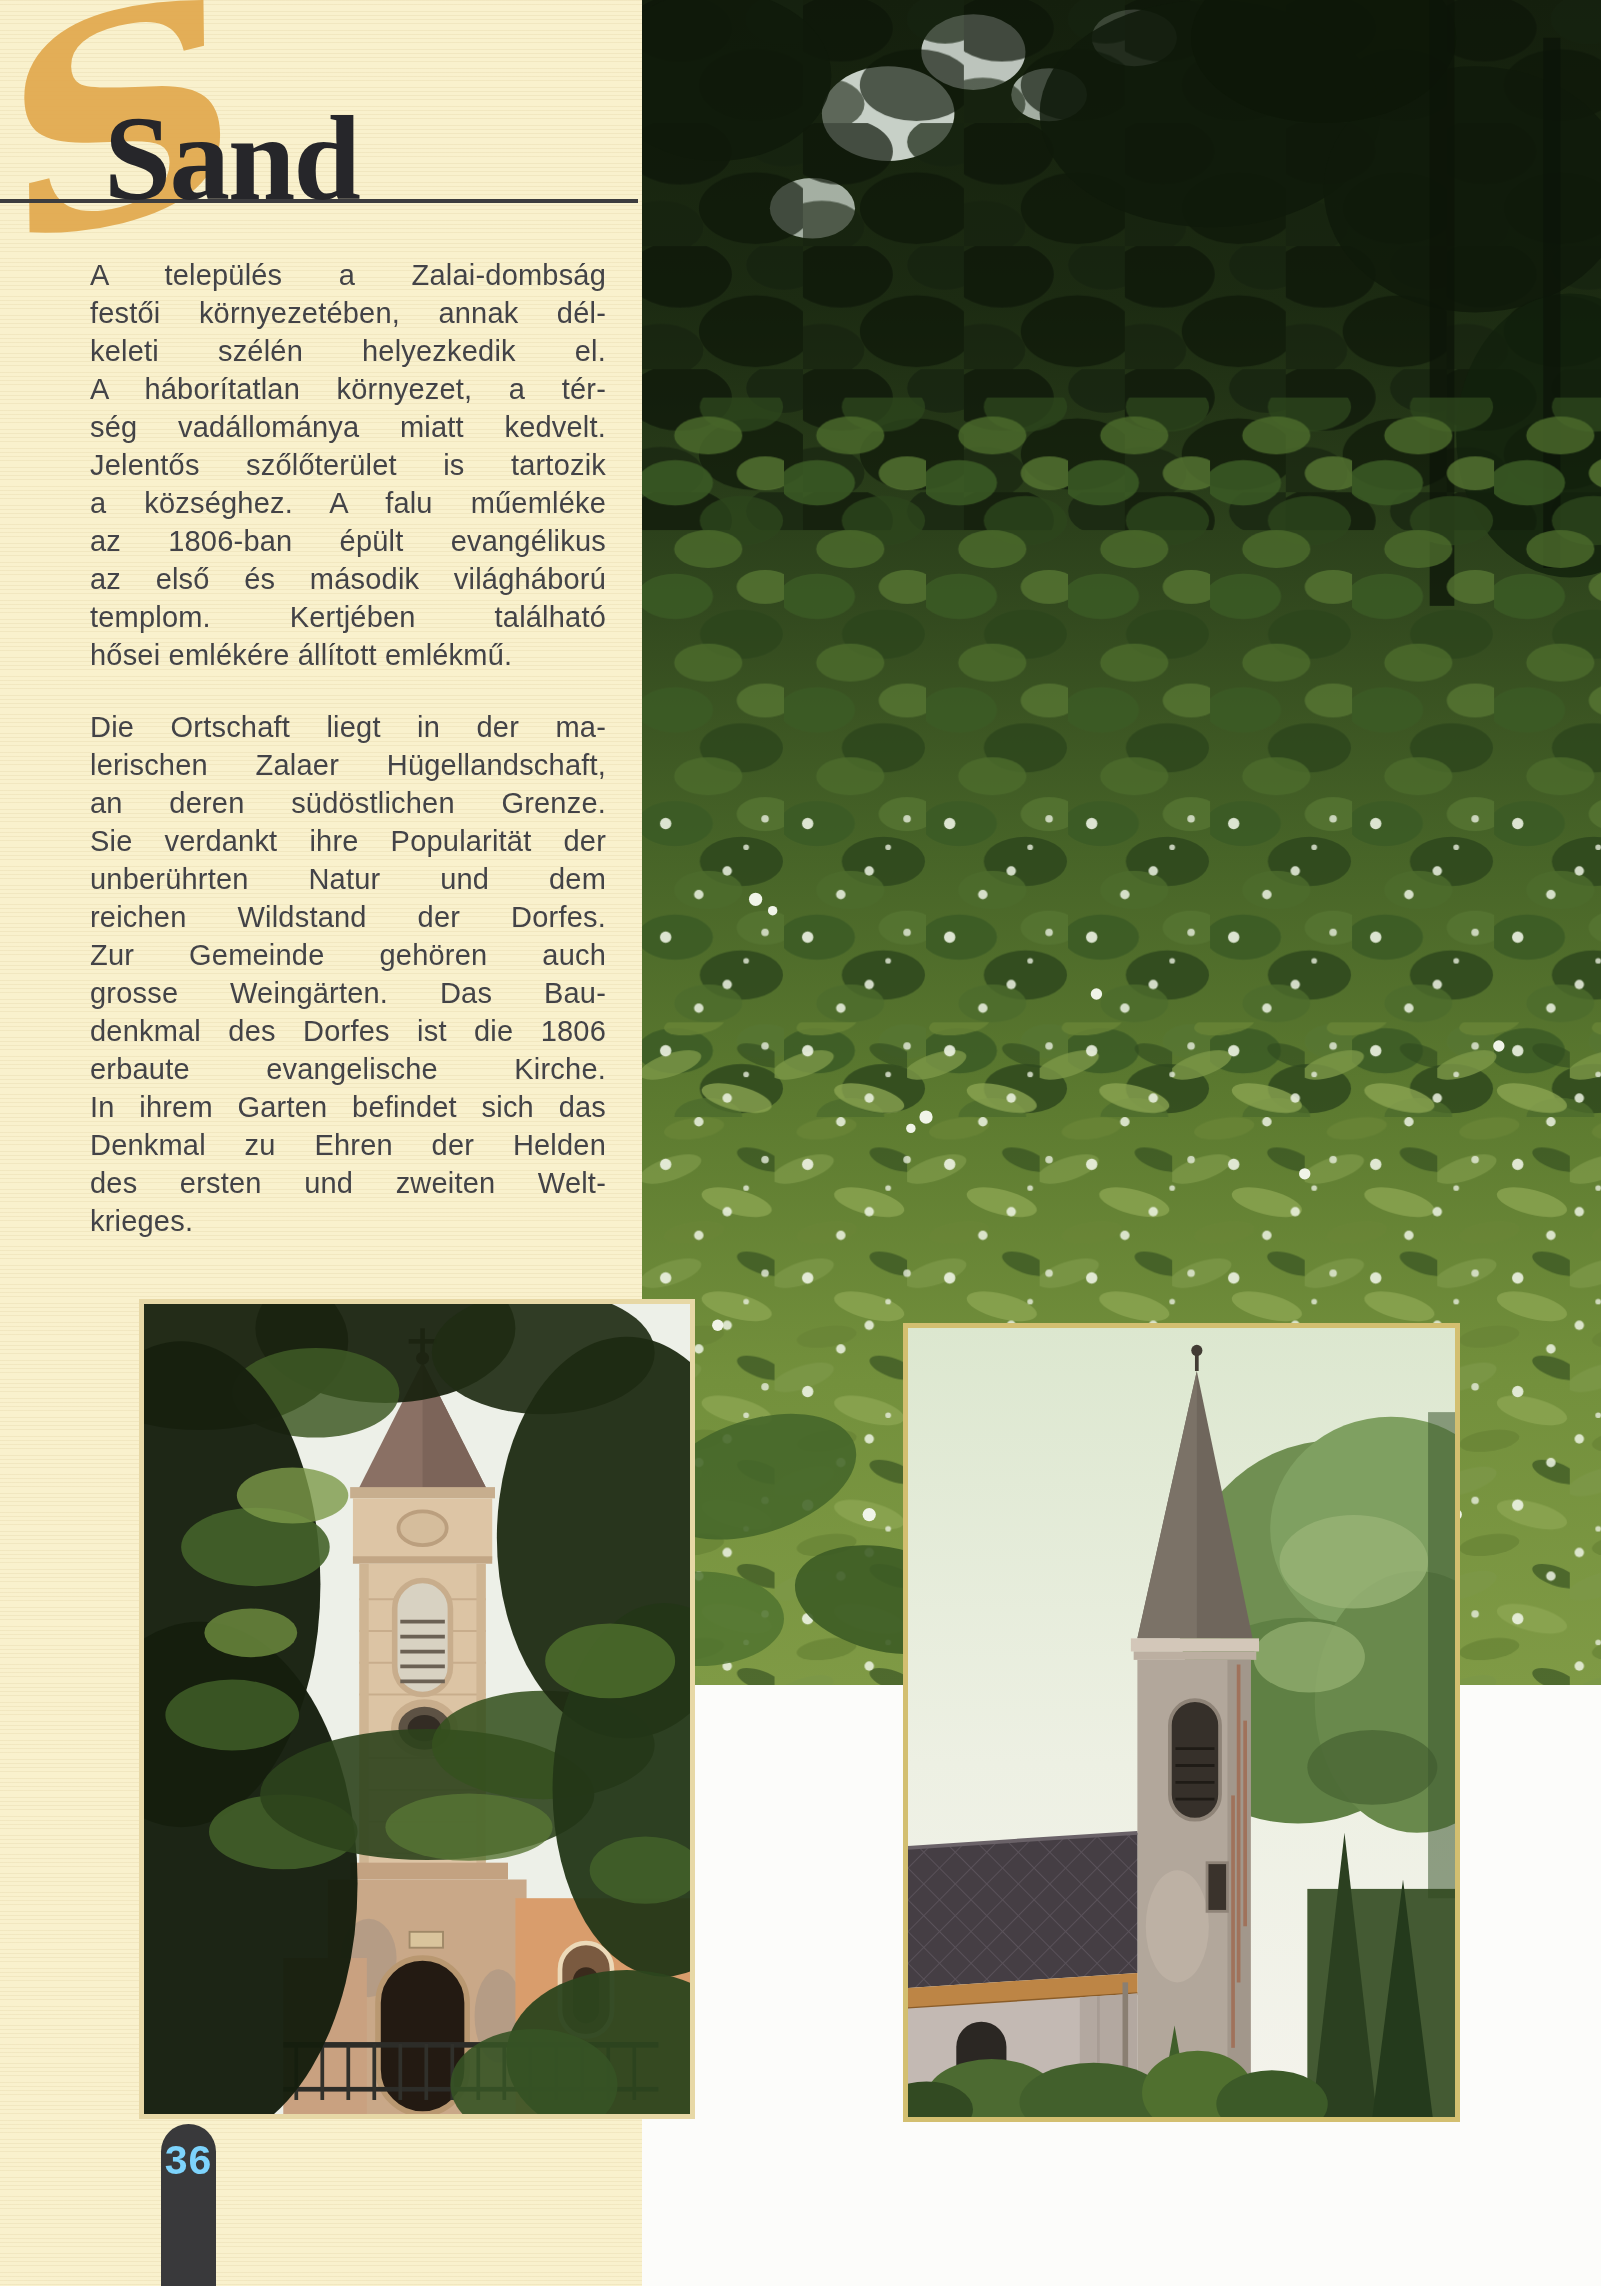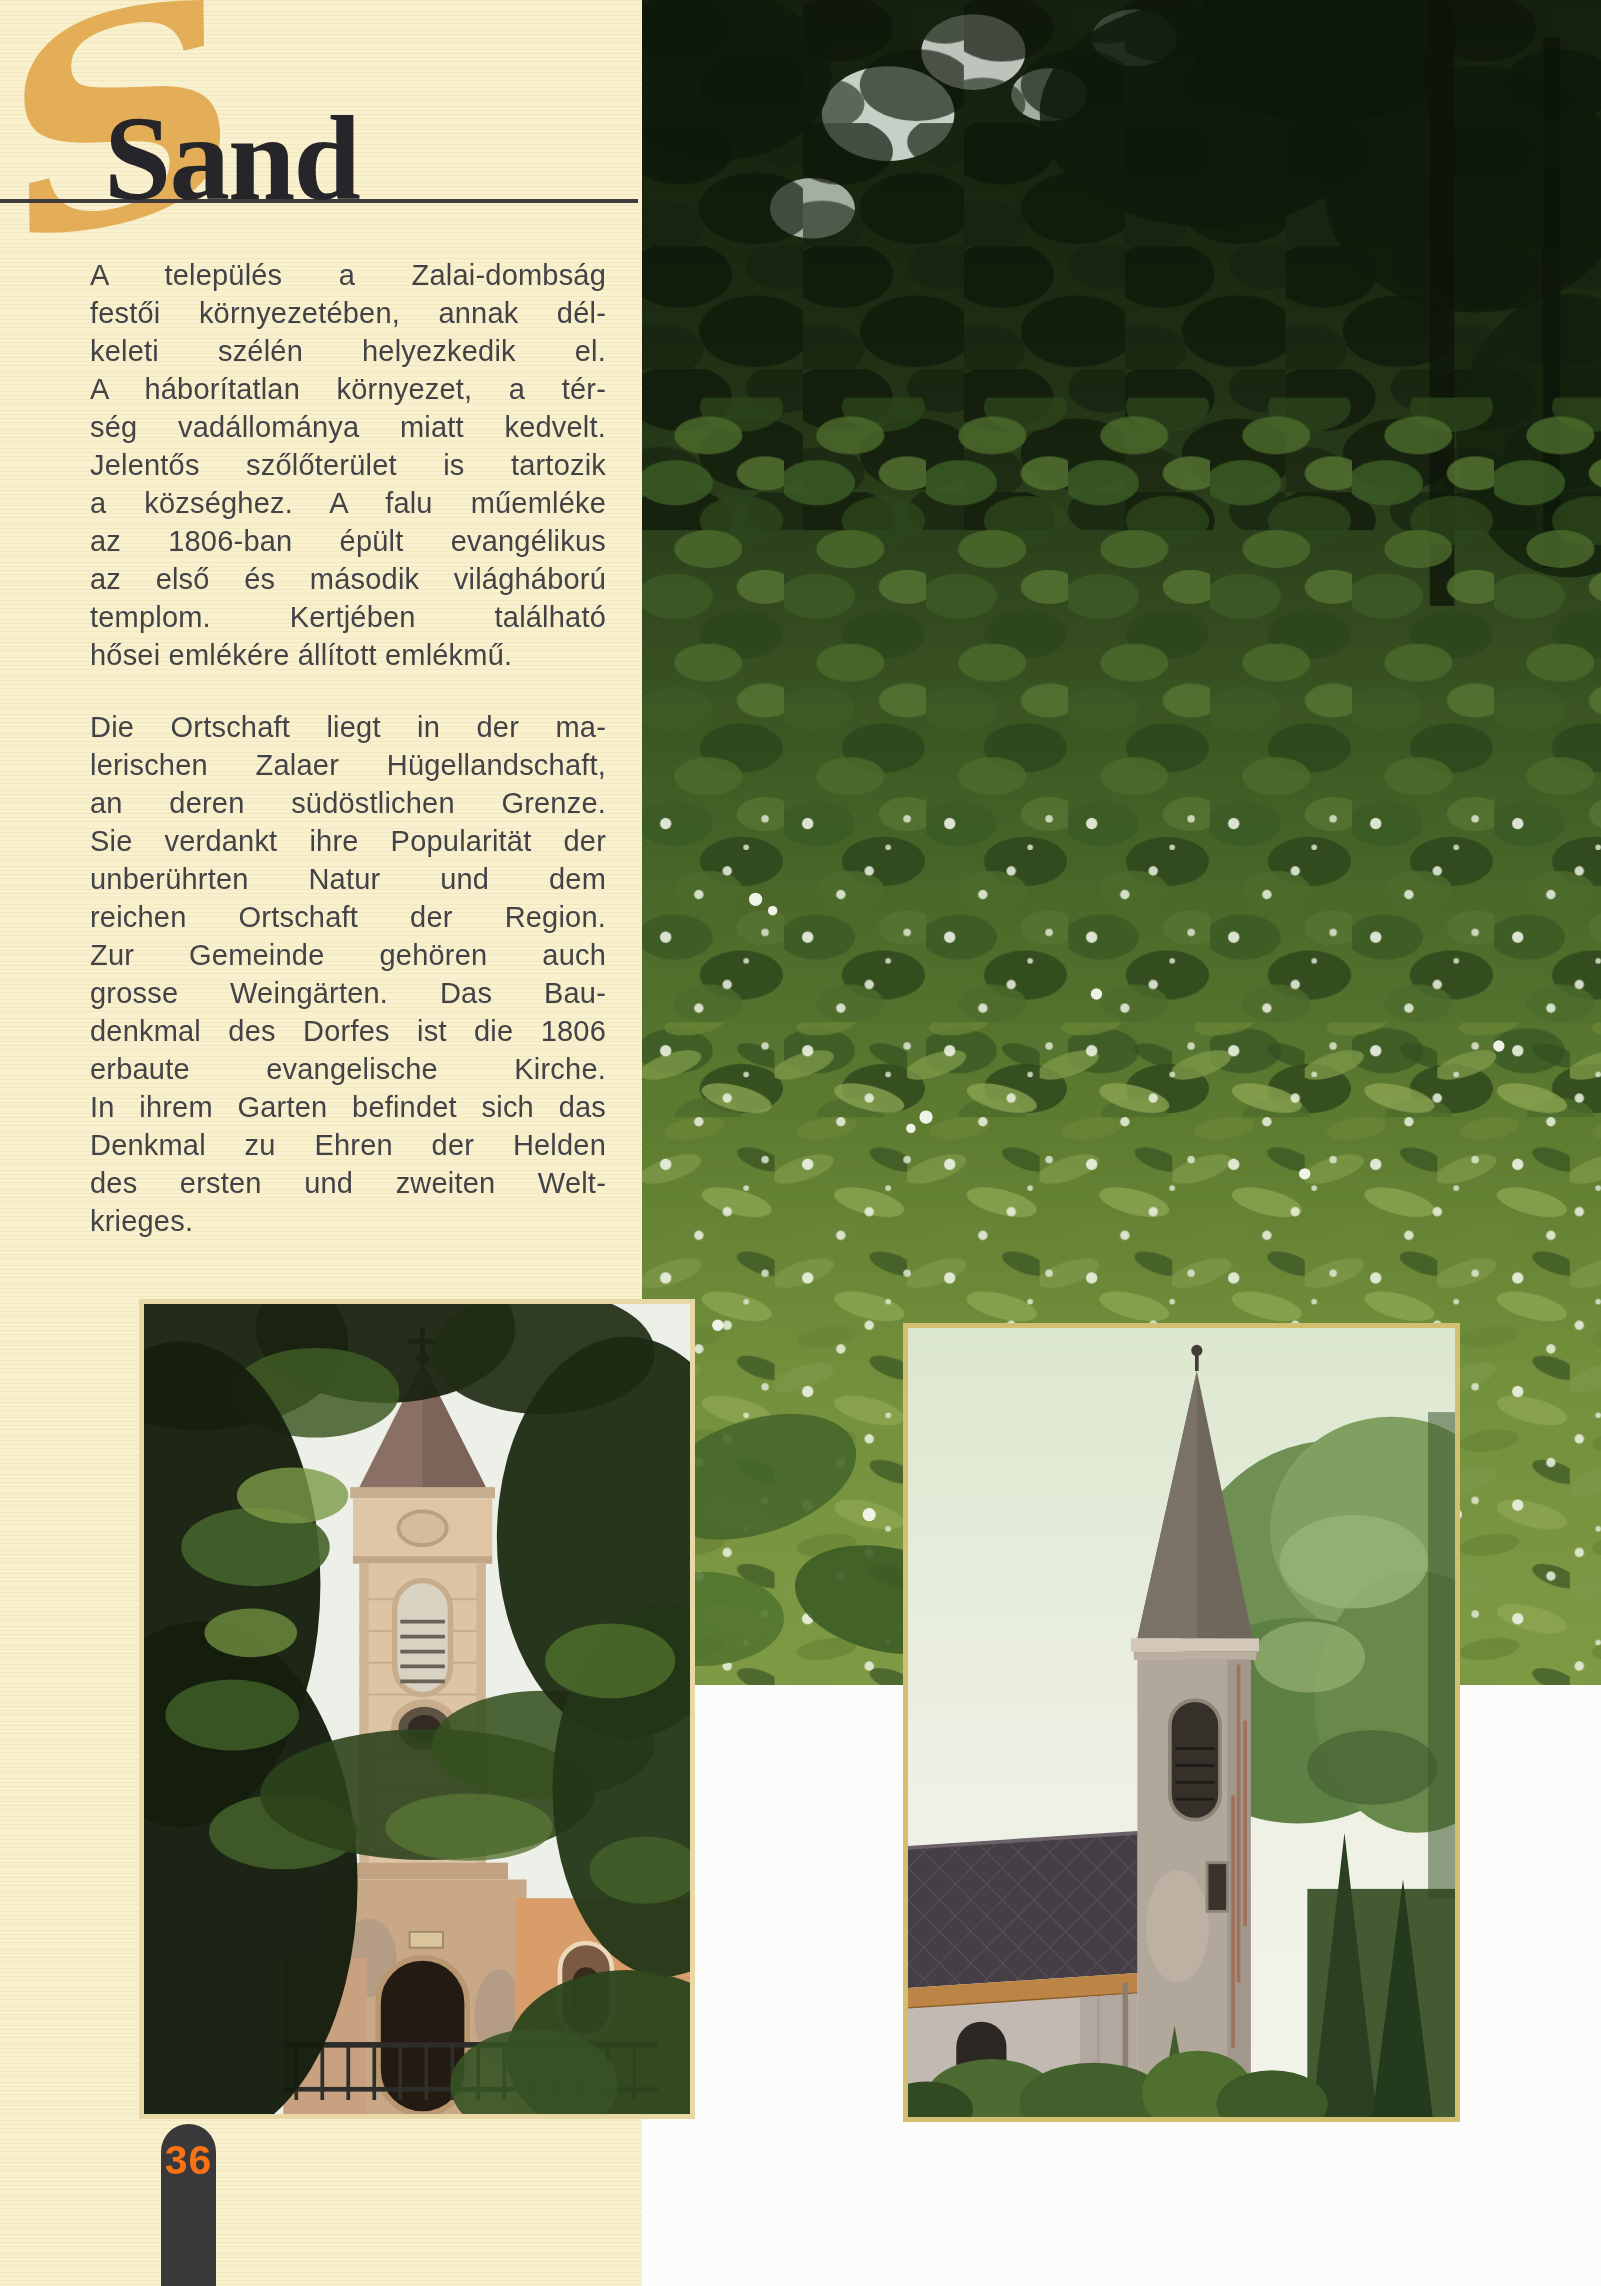"reichen Ortschaft der Region." div.jline { text: Ortschaft der Region -> Wildstand der Dorfes }
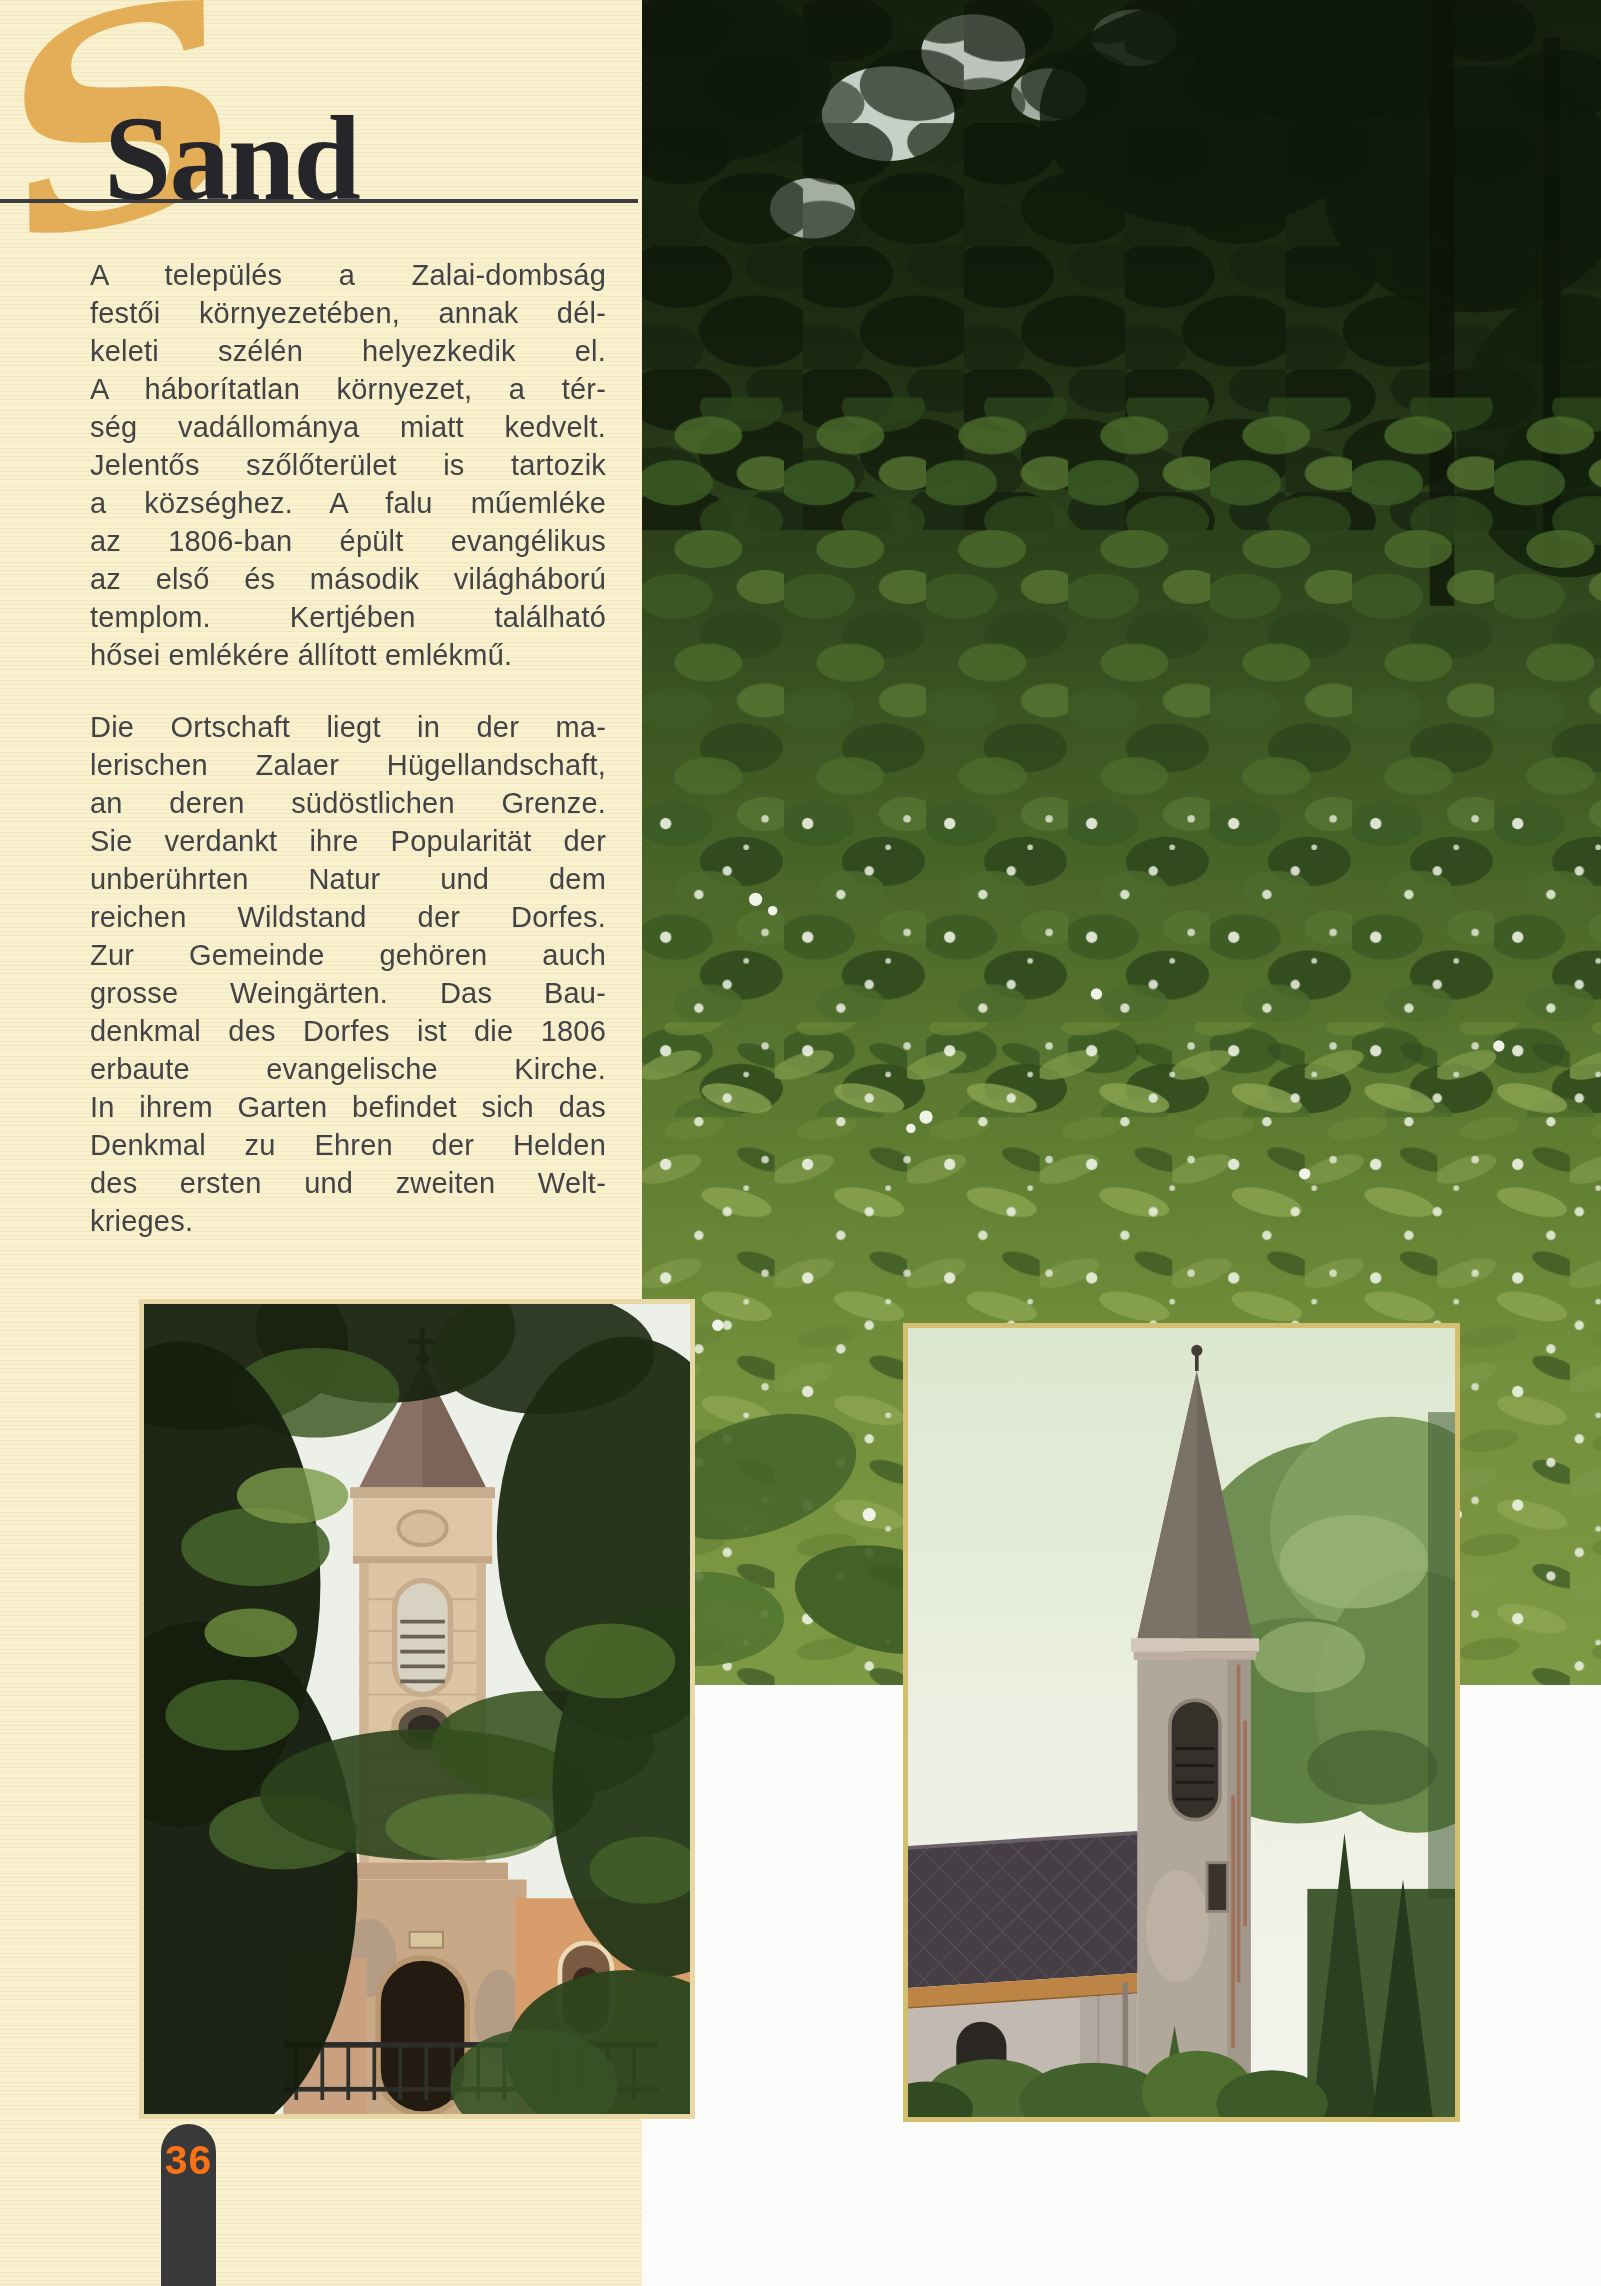"36" #page-number { color: #f97316 -> #7dd3fc }
